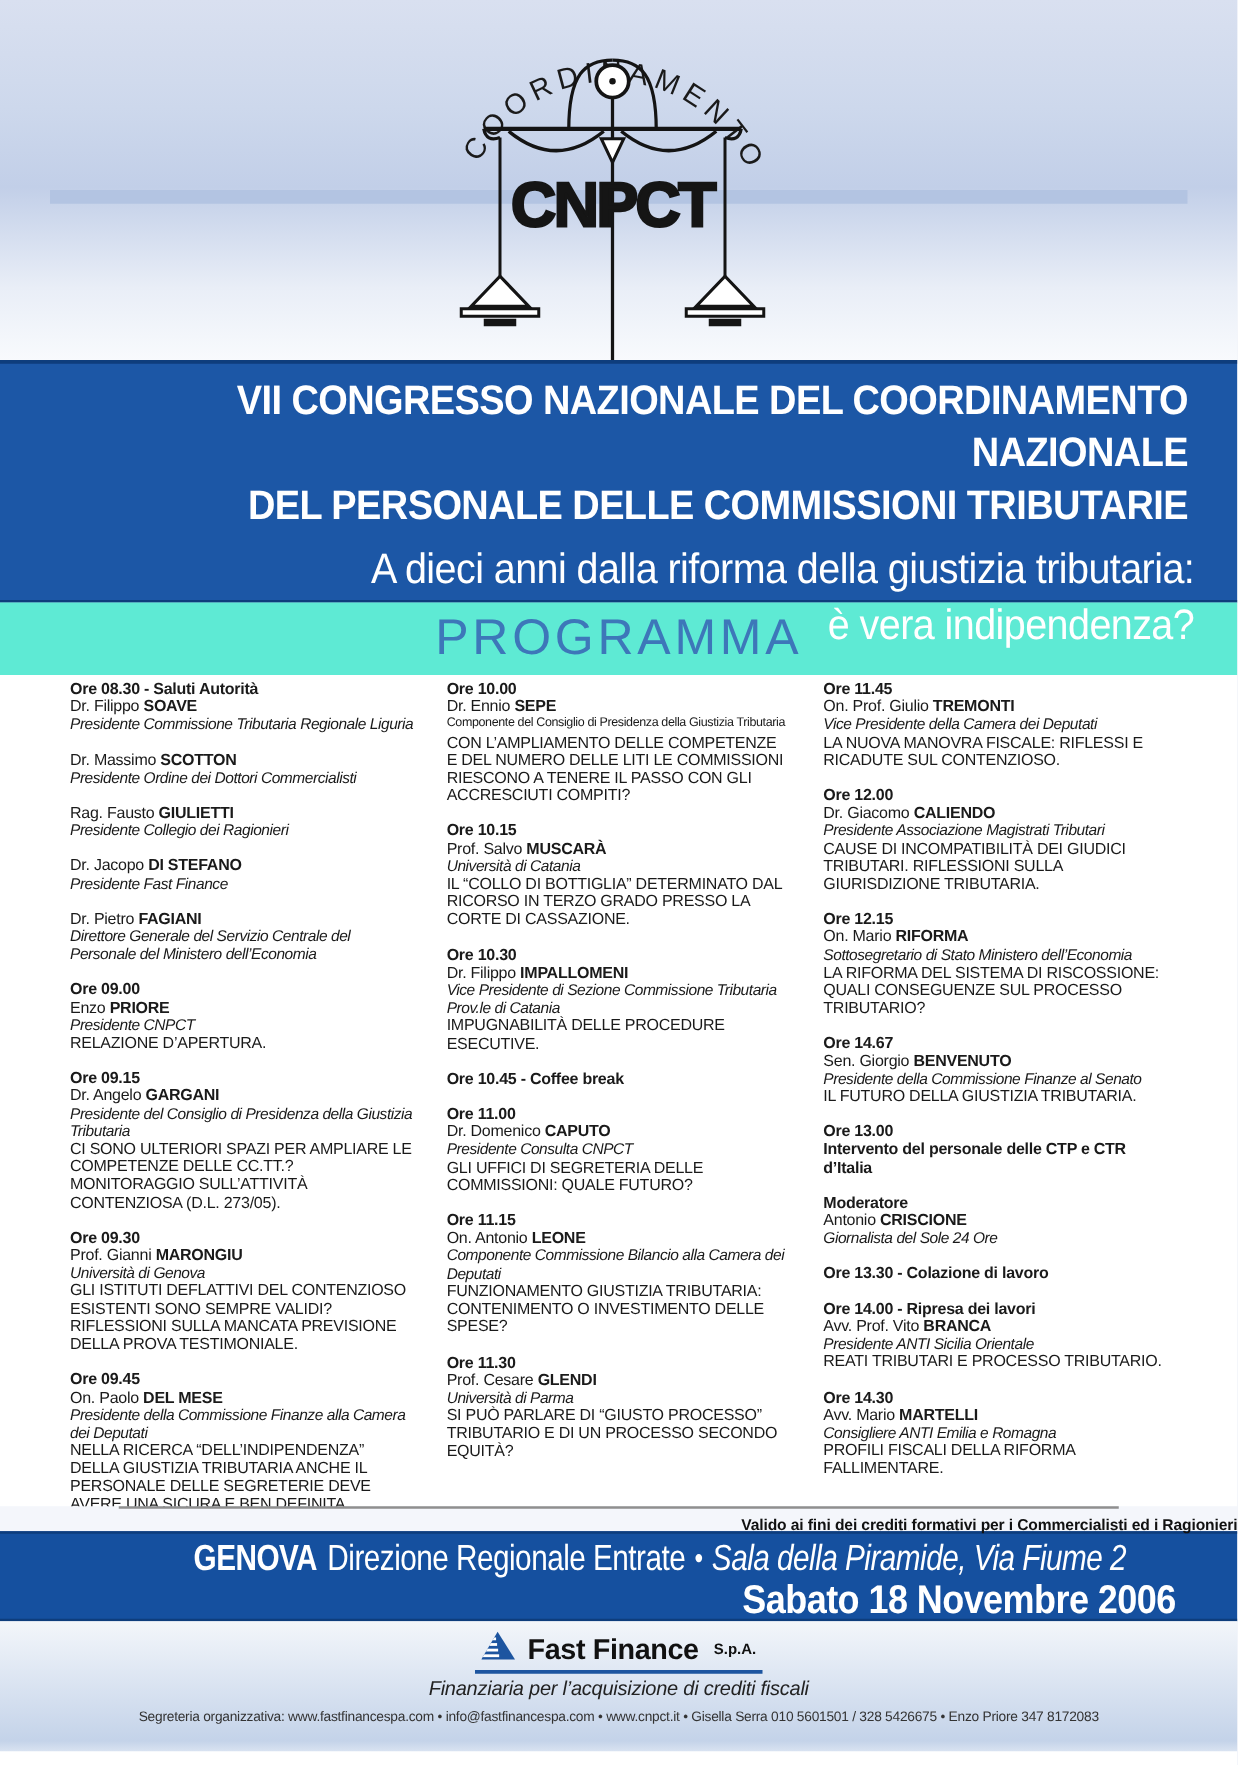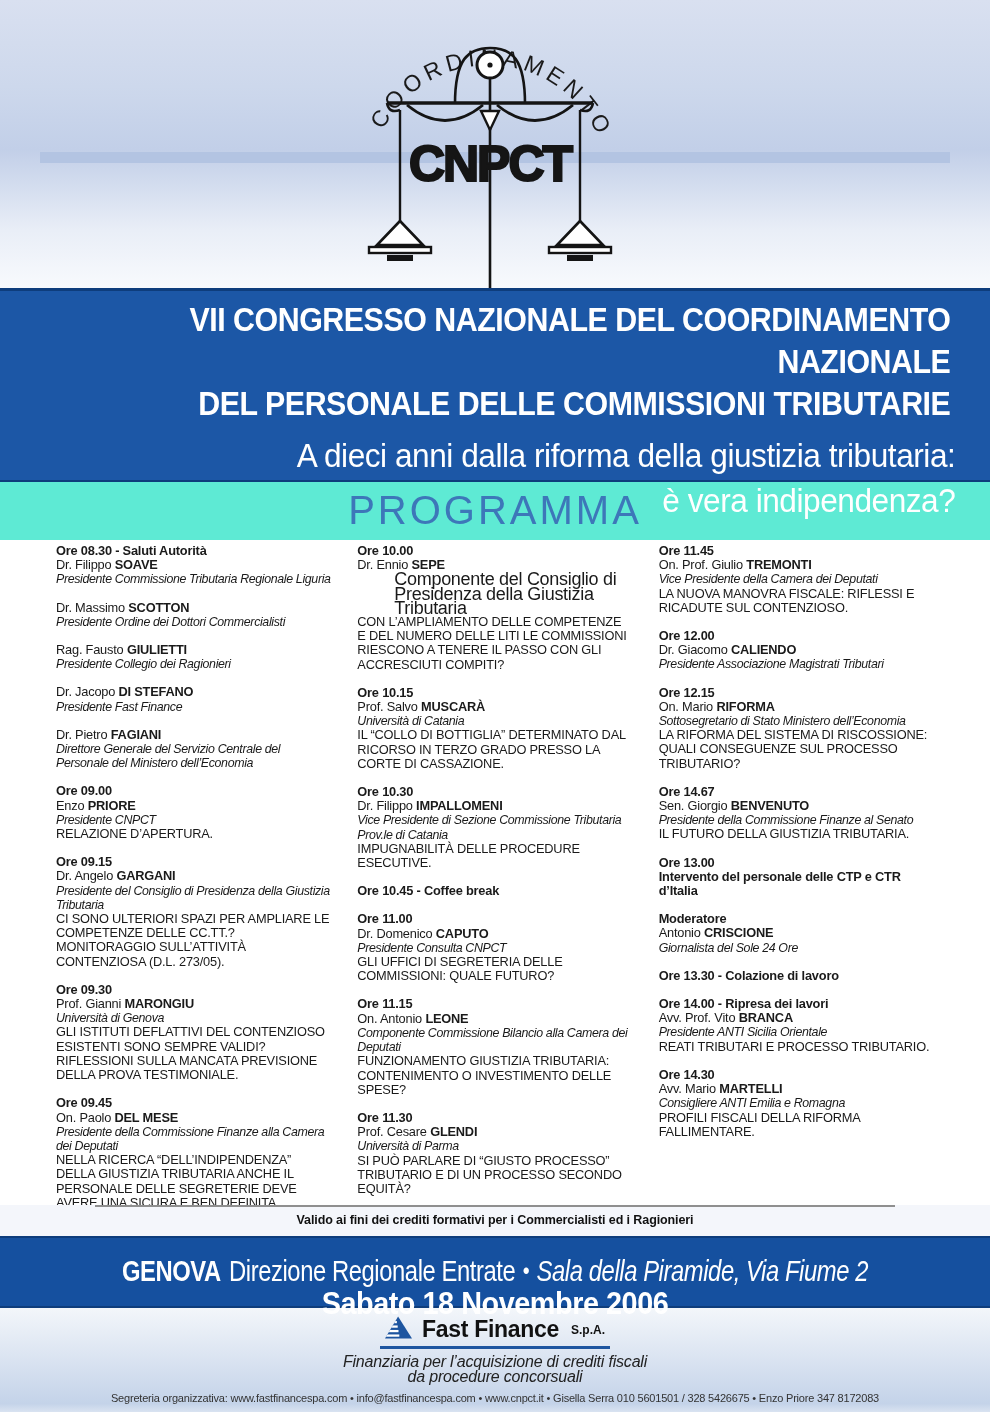"Componente del Consiglio di Presidenza" .prog-line.roleplain { font-size: 18px -> 10px; margin-left: 37px -> none }
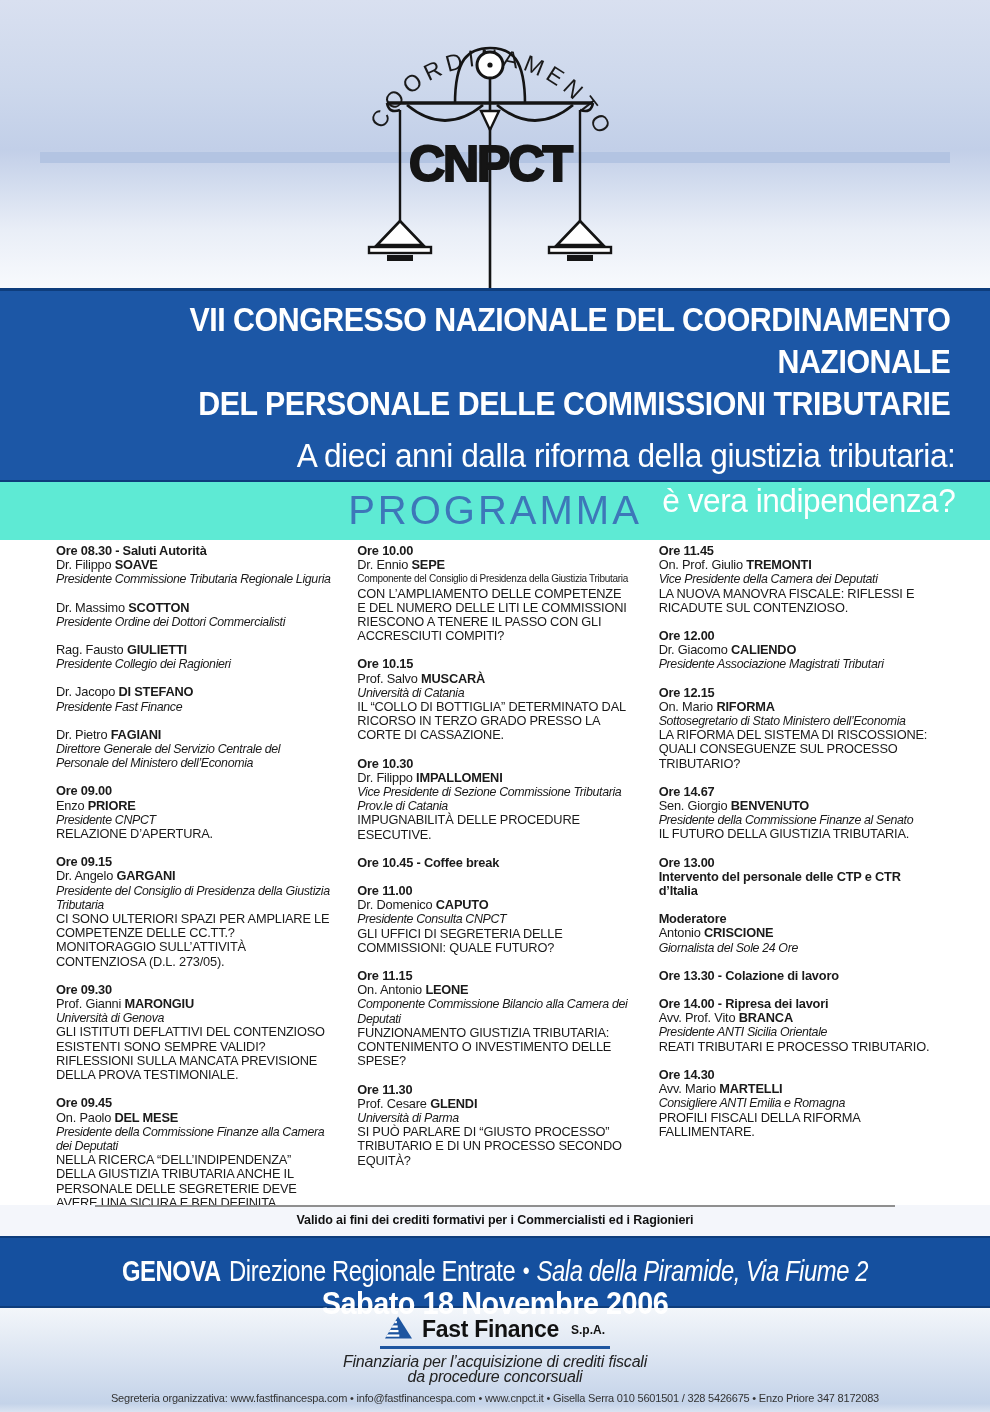"CAUSE DI INCOMPATIBILITÀ DEI GIUDICI" div.prog-line { html: none -> <div>CAUSE DI INCOMPATIBILITÀ DEI GIUDICI TRIBUTARI. RIFLESSIONI SULLA GIURISDIZIONE TRIBUTARIA.</div> }
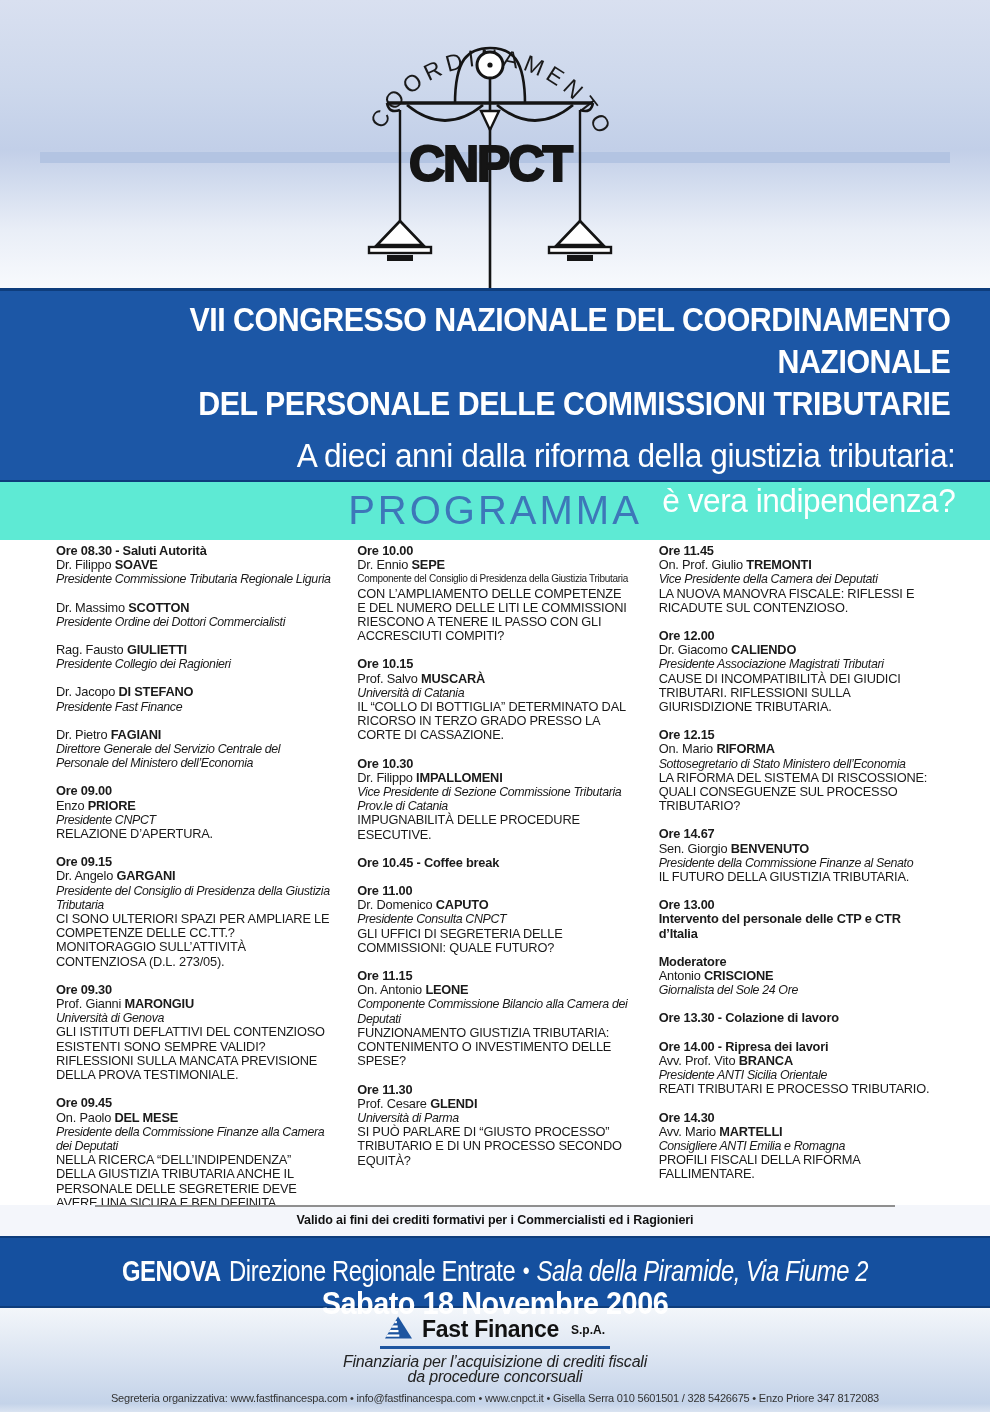"Valido ai fini dei crediti" .credits { height: 31px -> 20px; text-align: center -> right }
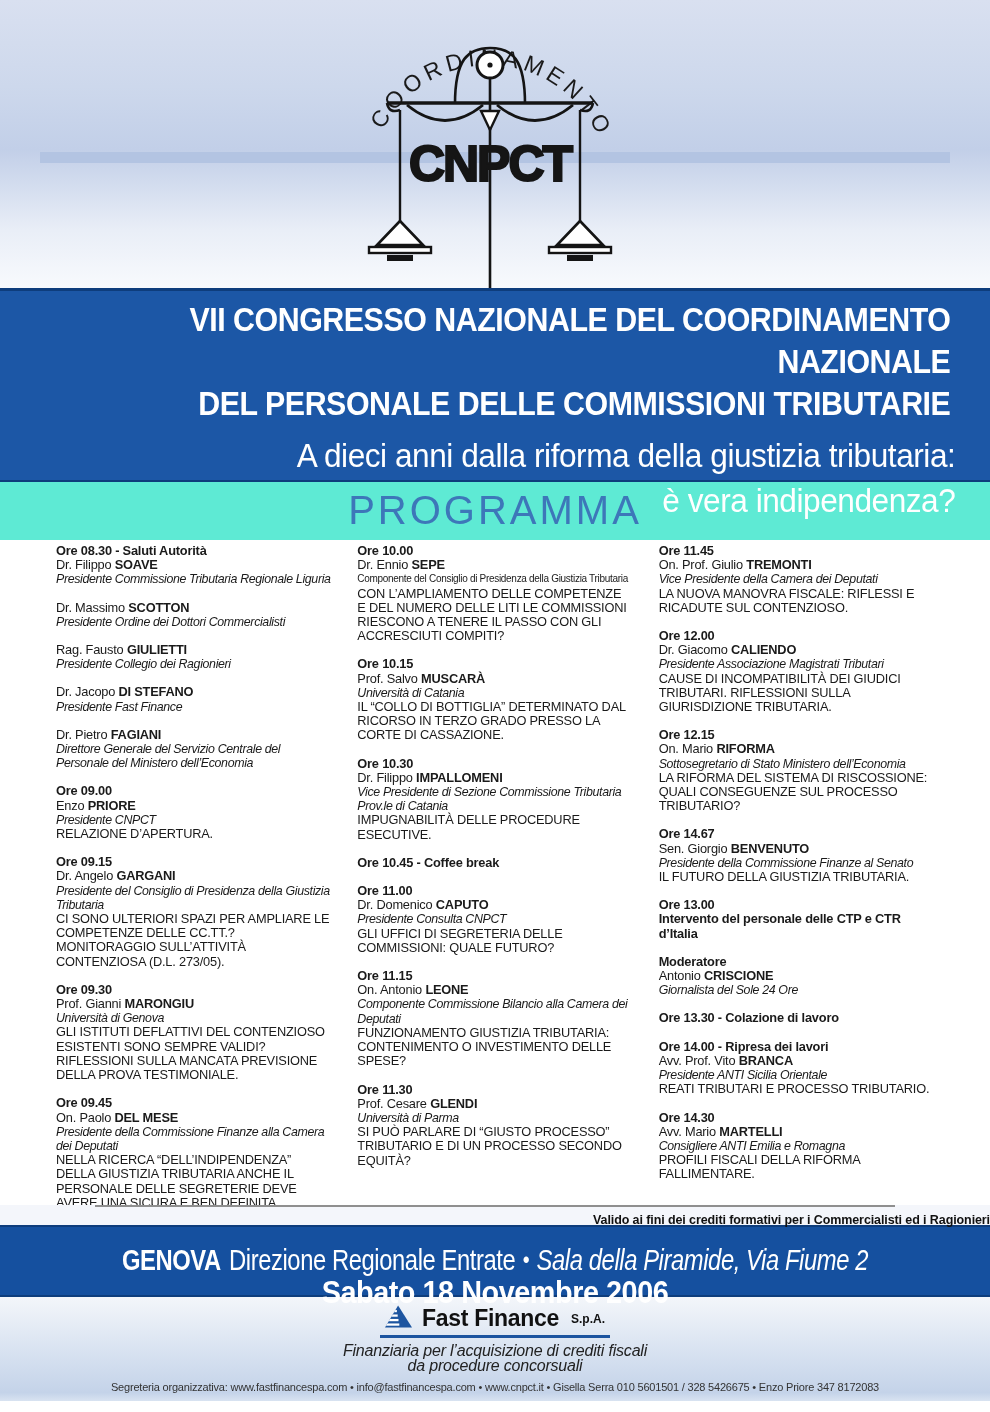"GENOVA Direzione Regionale Entrate •" .venue-banner { padding-top: 16px -> 3px; text-align: center -> right }
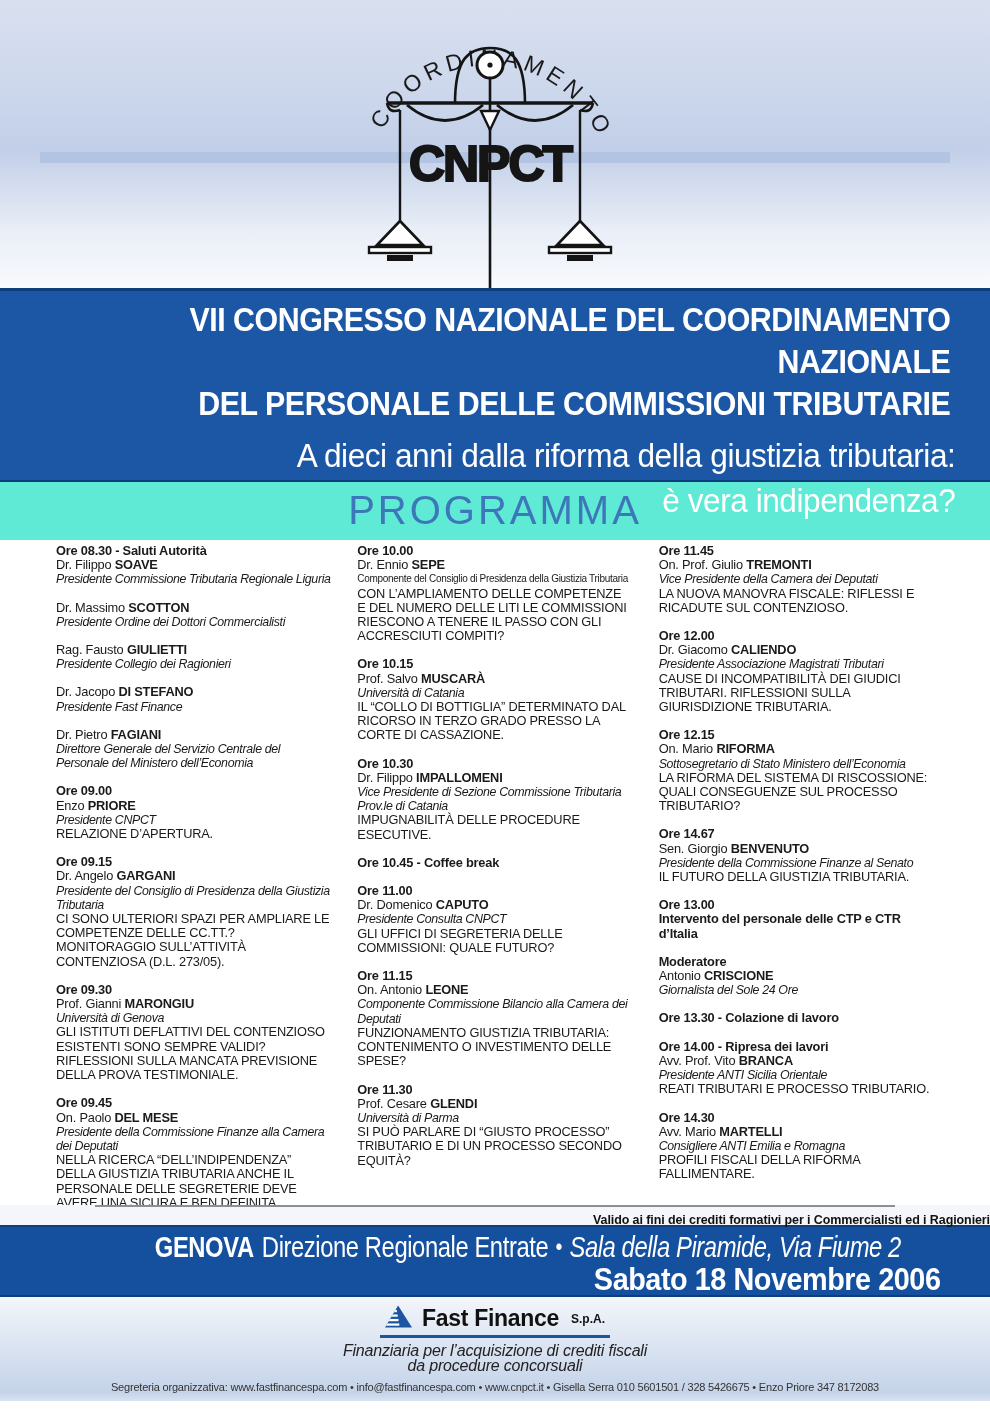"da procedure concorsuali" div.tagline { html: <div>da procedure concorsuali</div> -> none }
